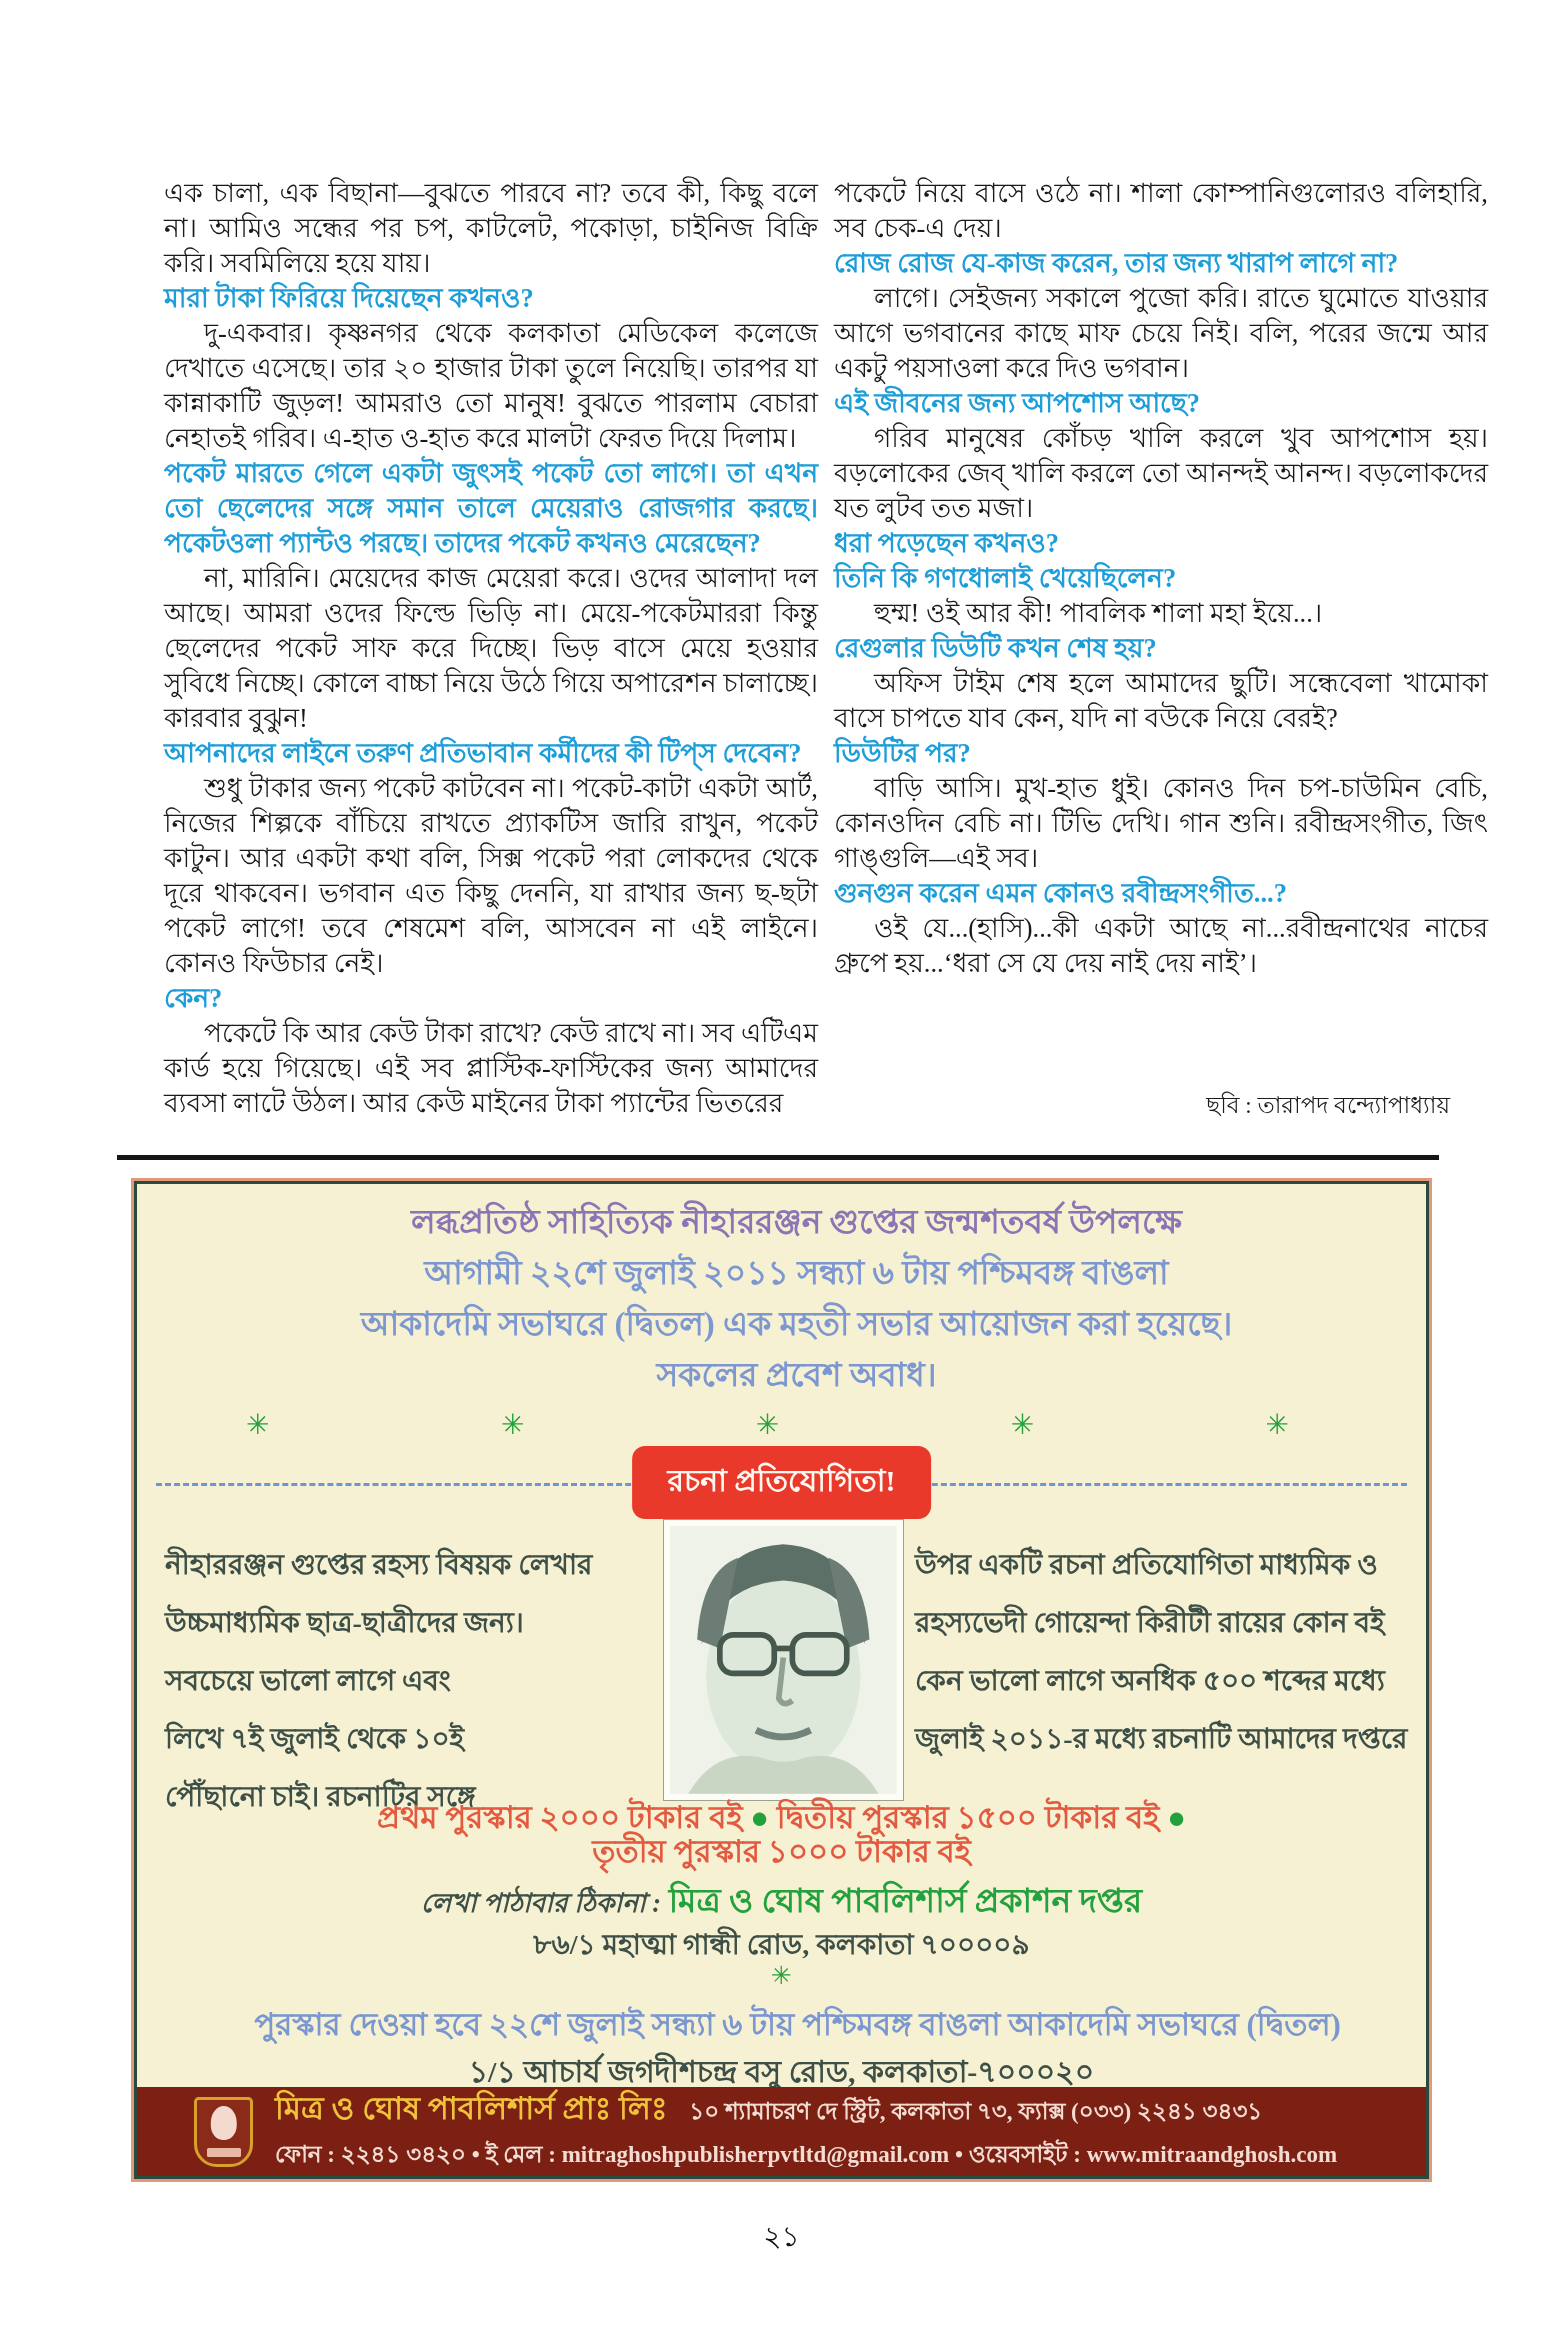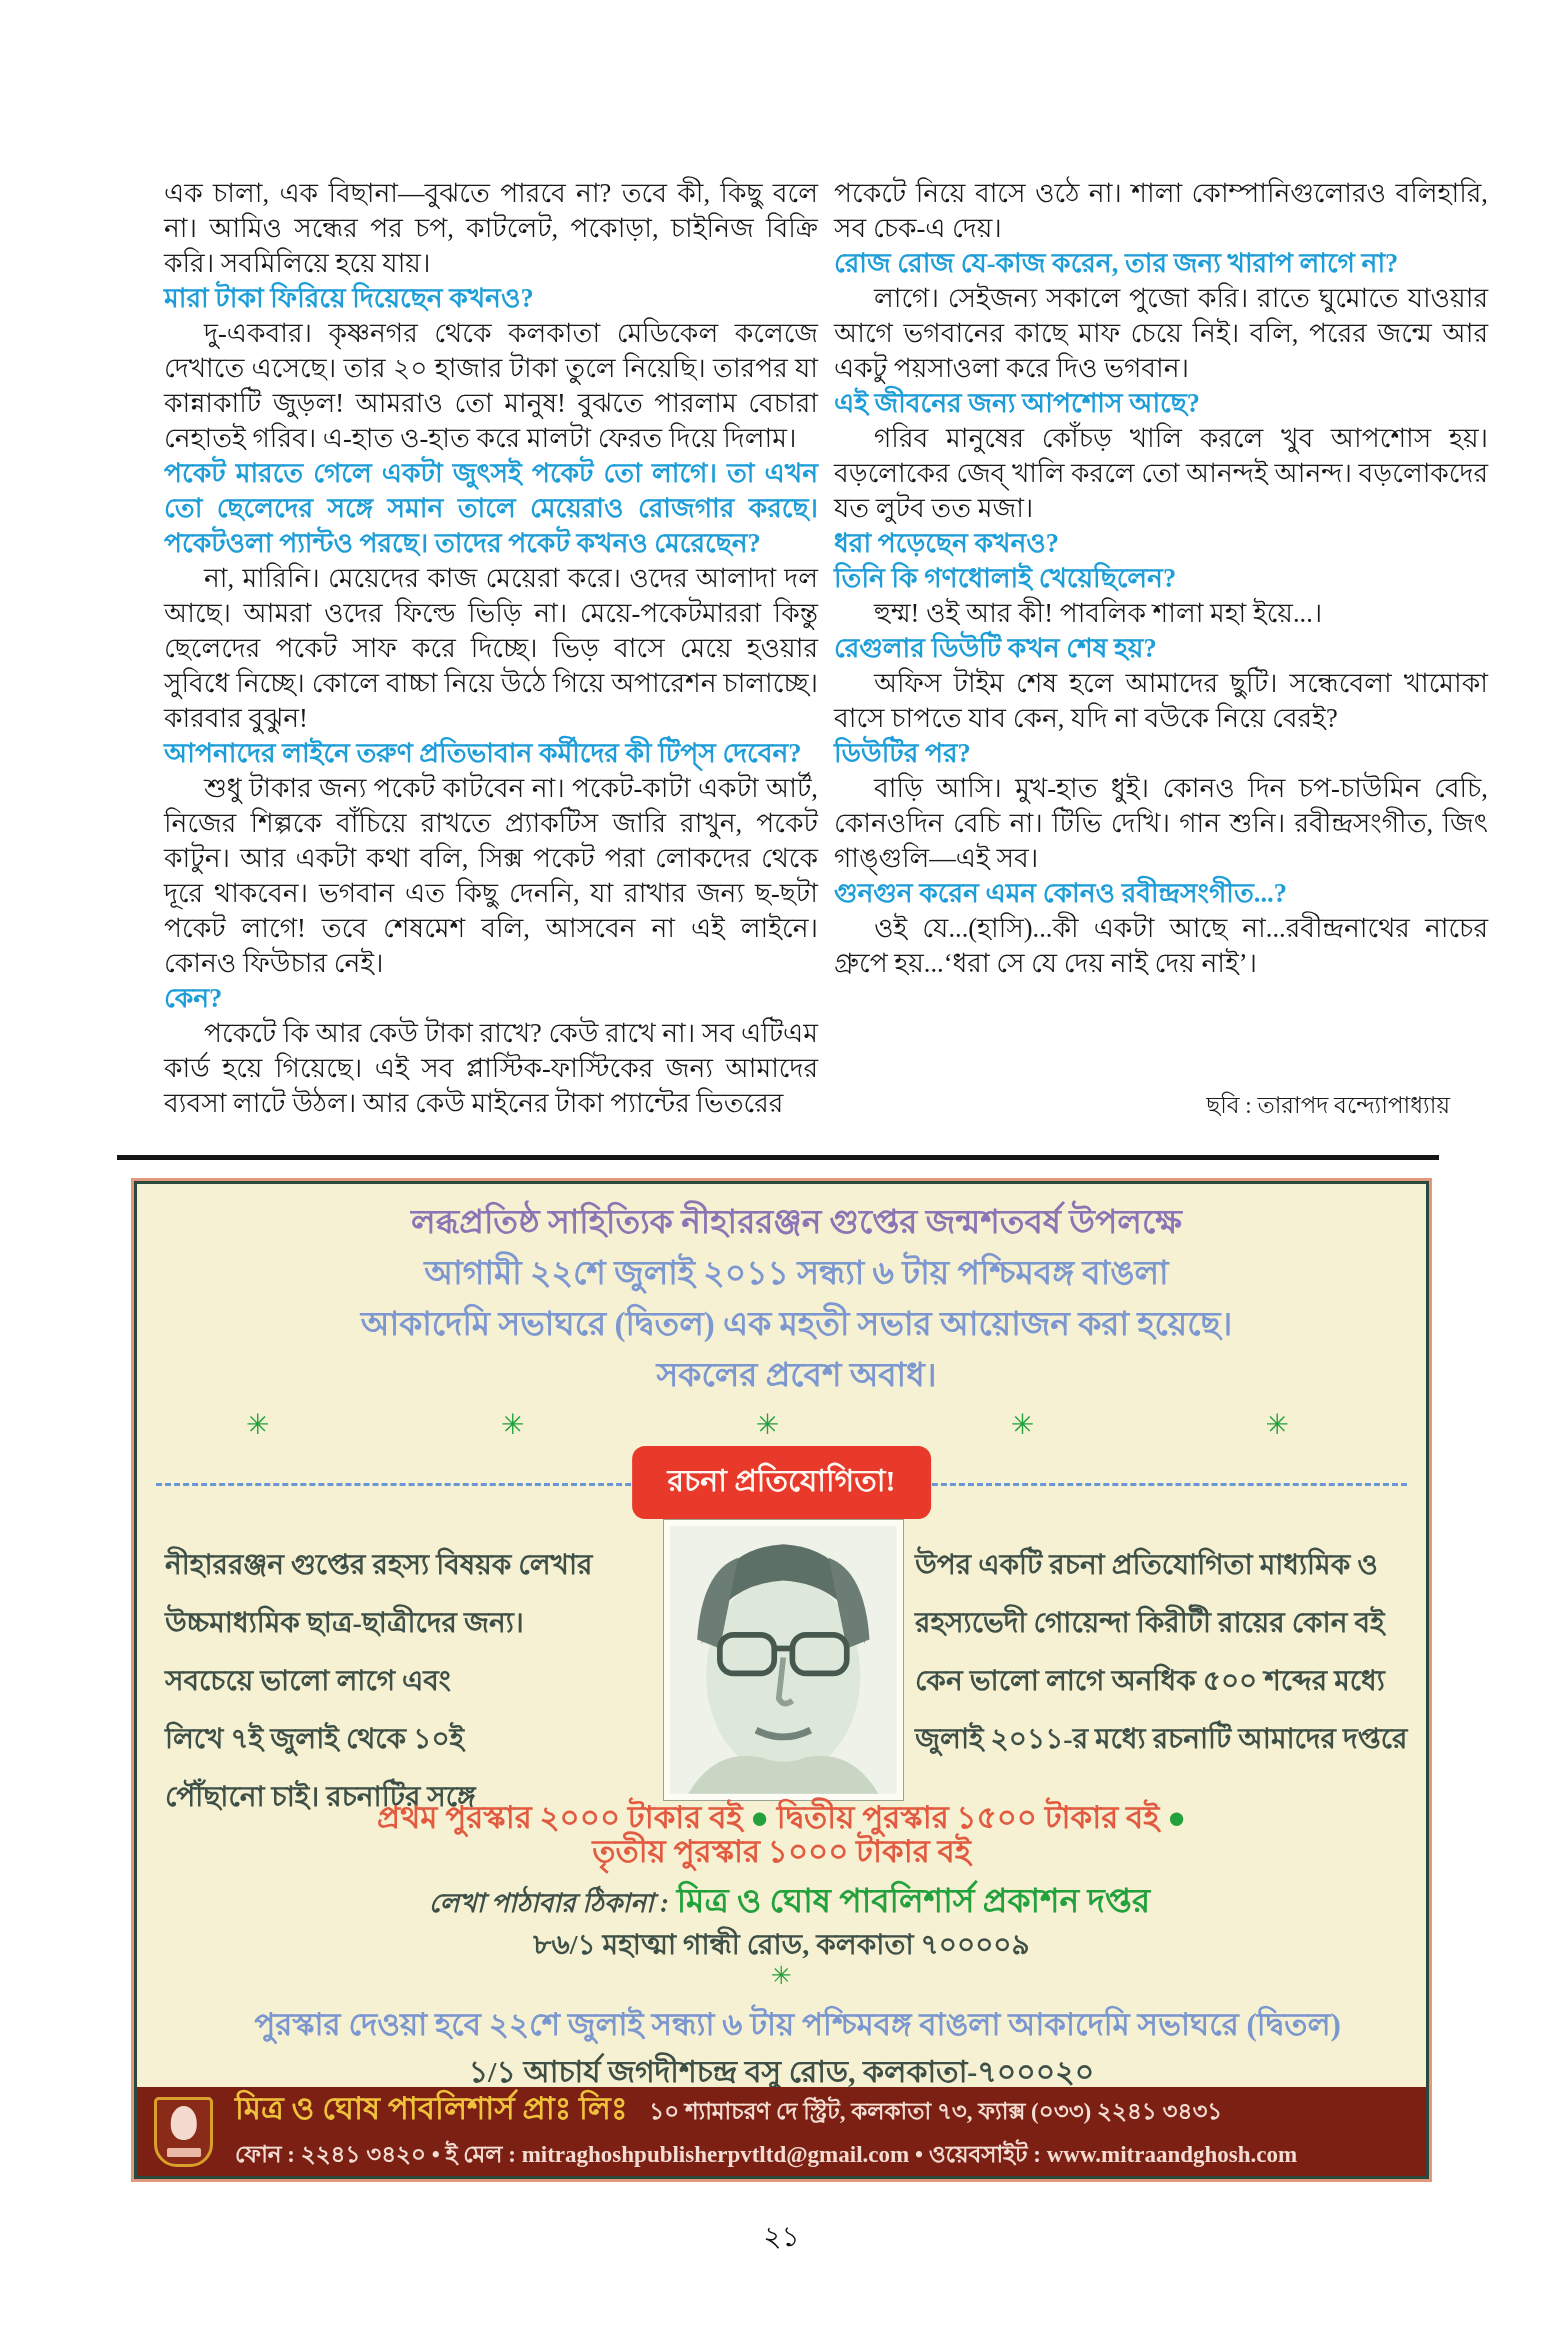"লেখা পাঠাবার ঠিকানা : মিত্র" #send-address { padding-left: 8px -> none }
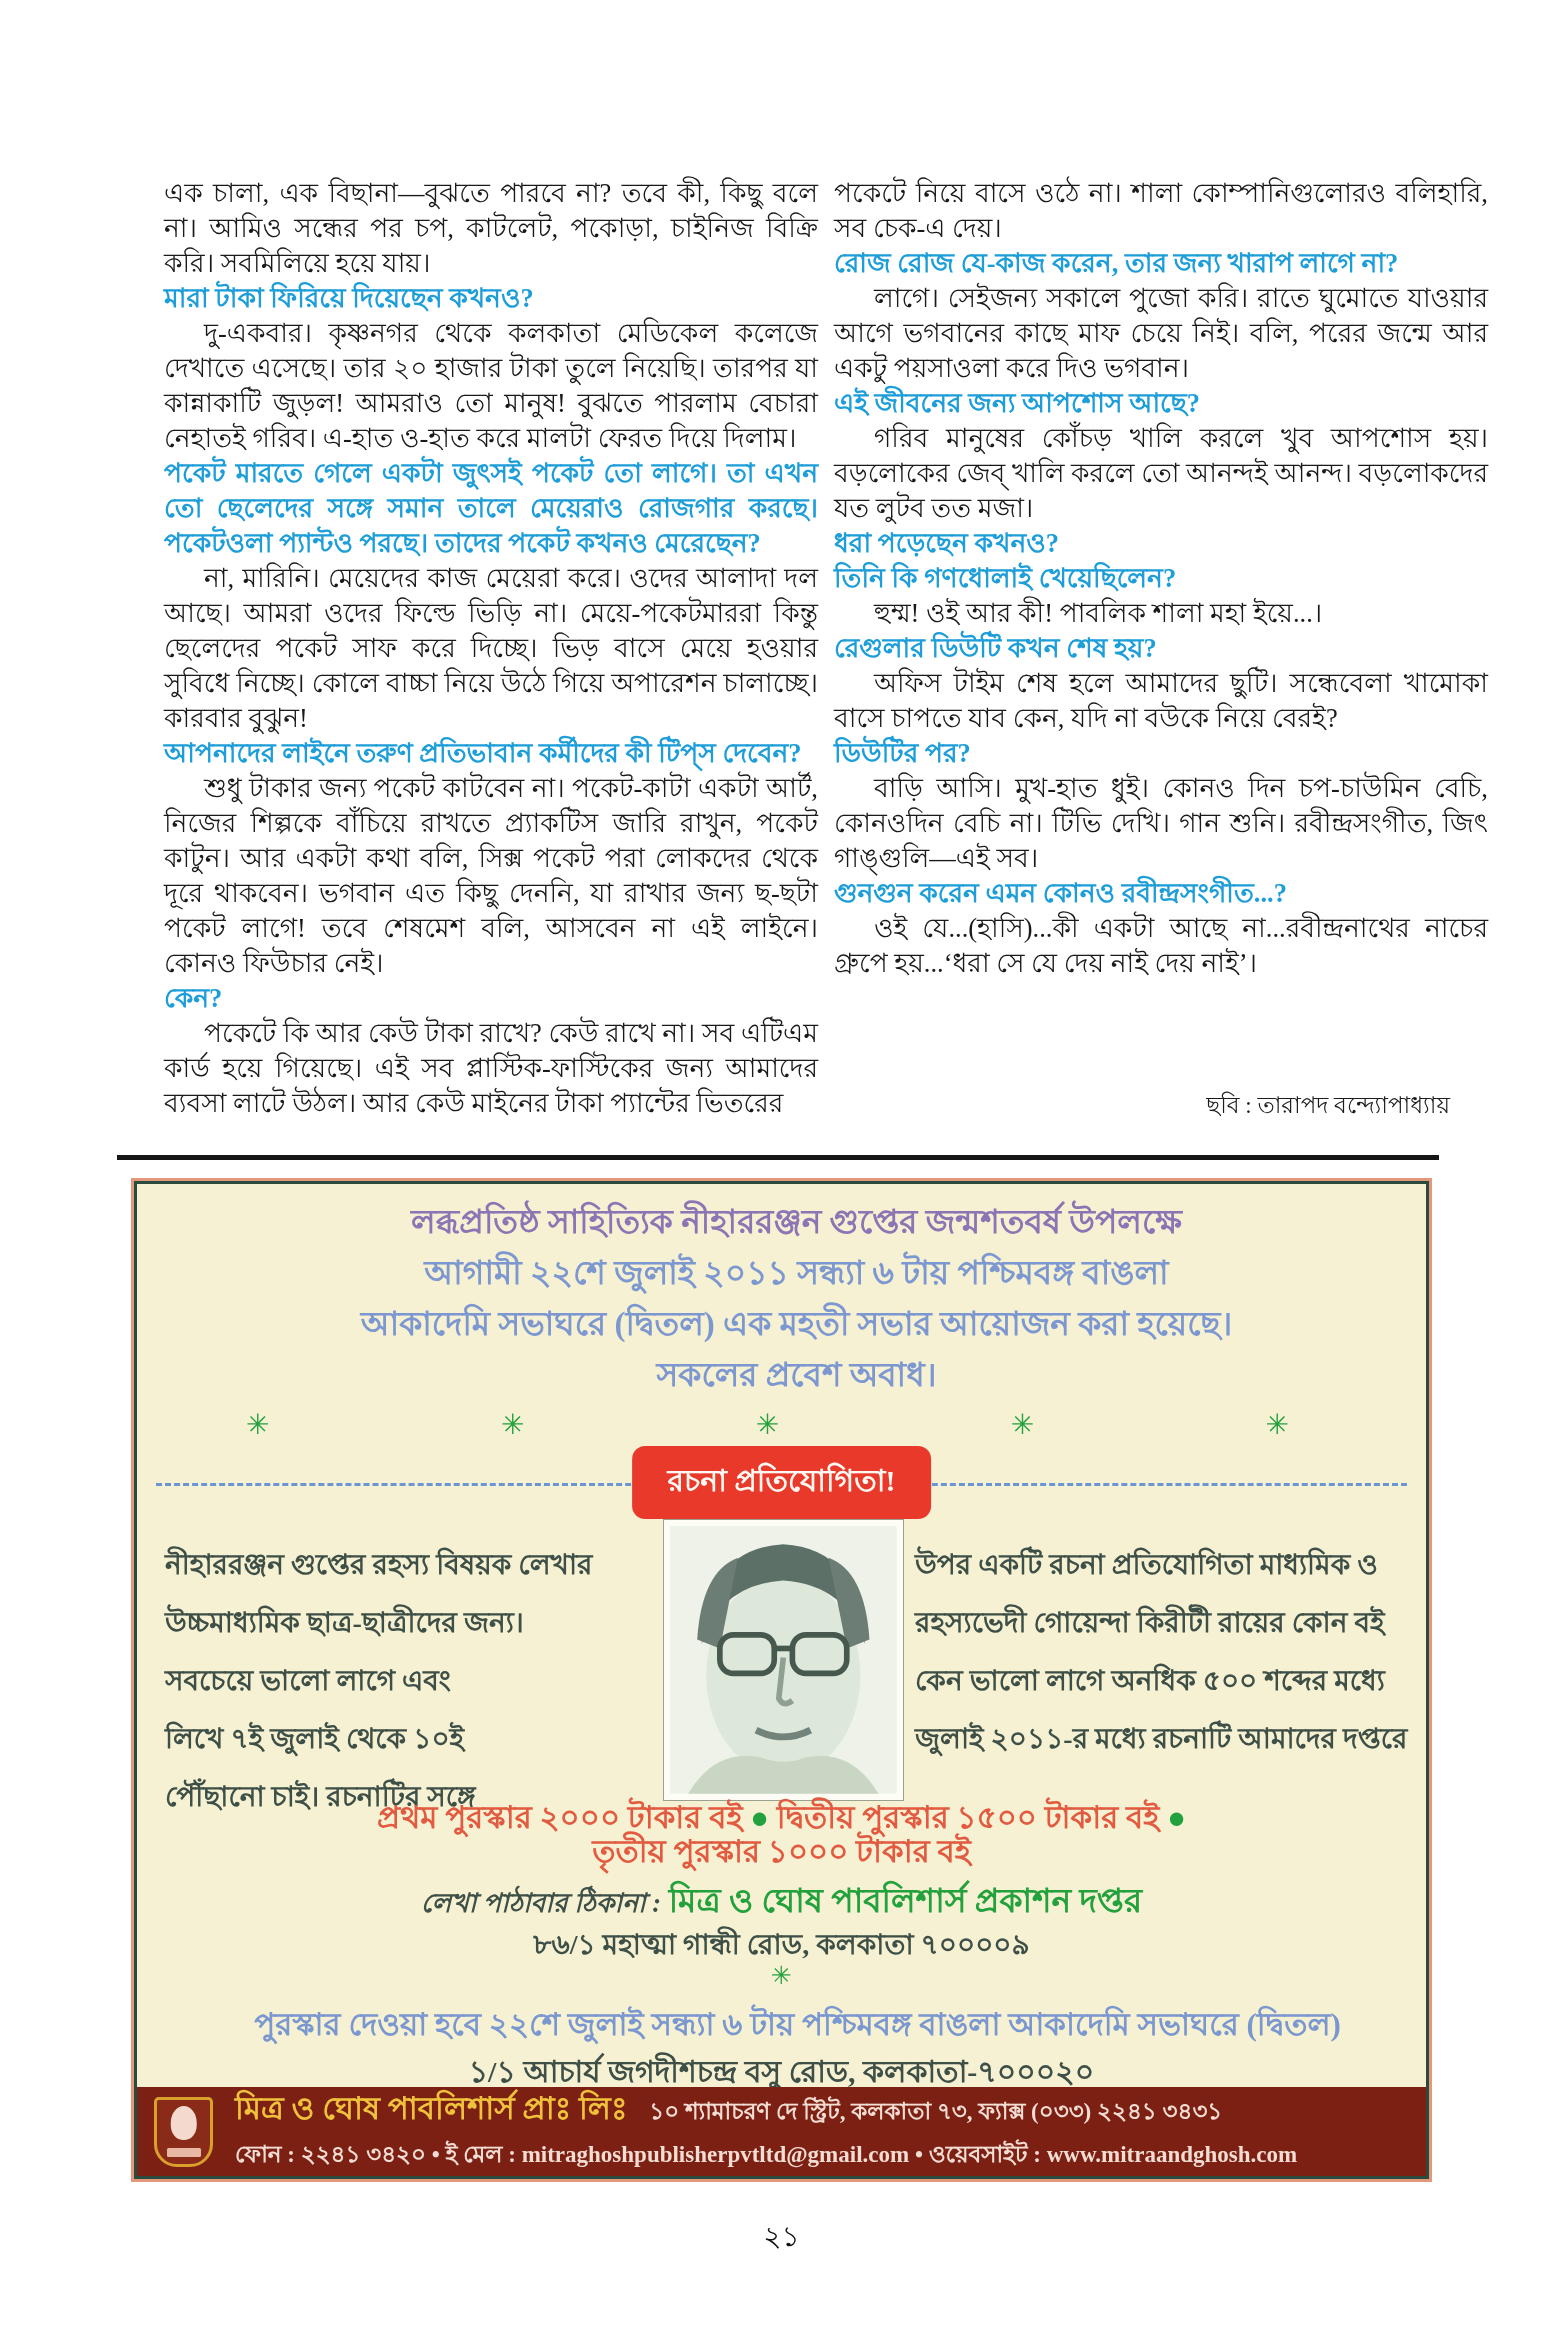"মিত্র ও ঘোষ পাবলিশার্স প্রাঃ" #ad-footer { padding-left: none -> 40px }
